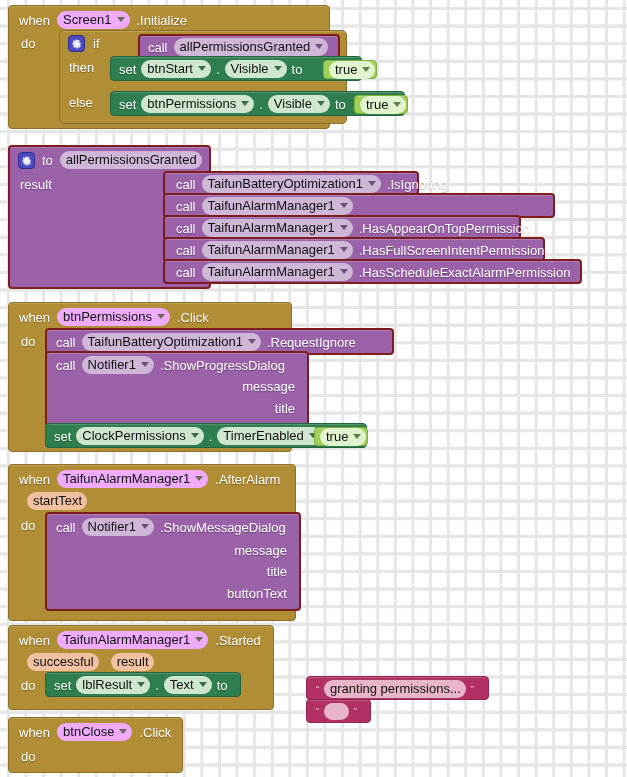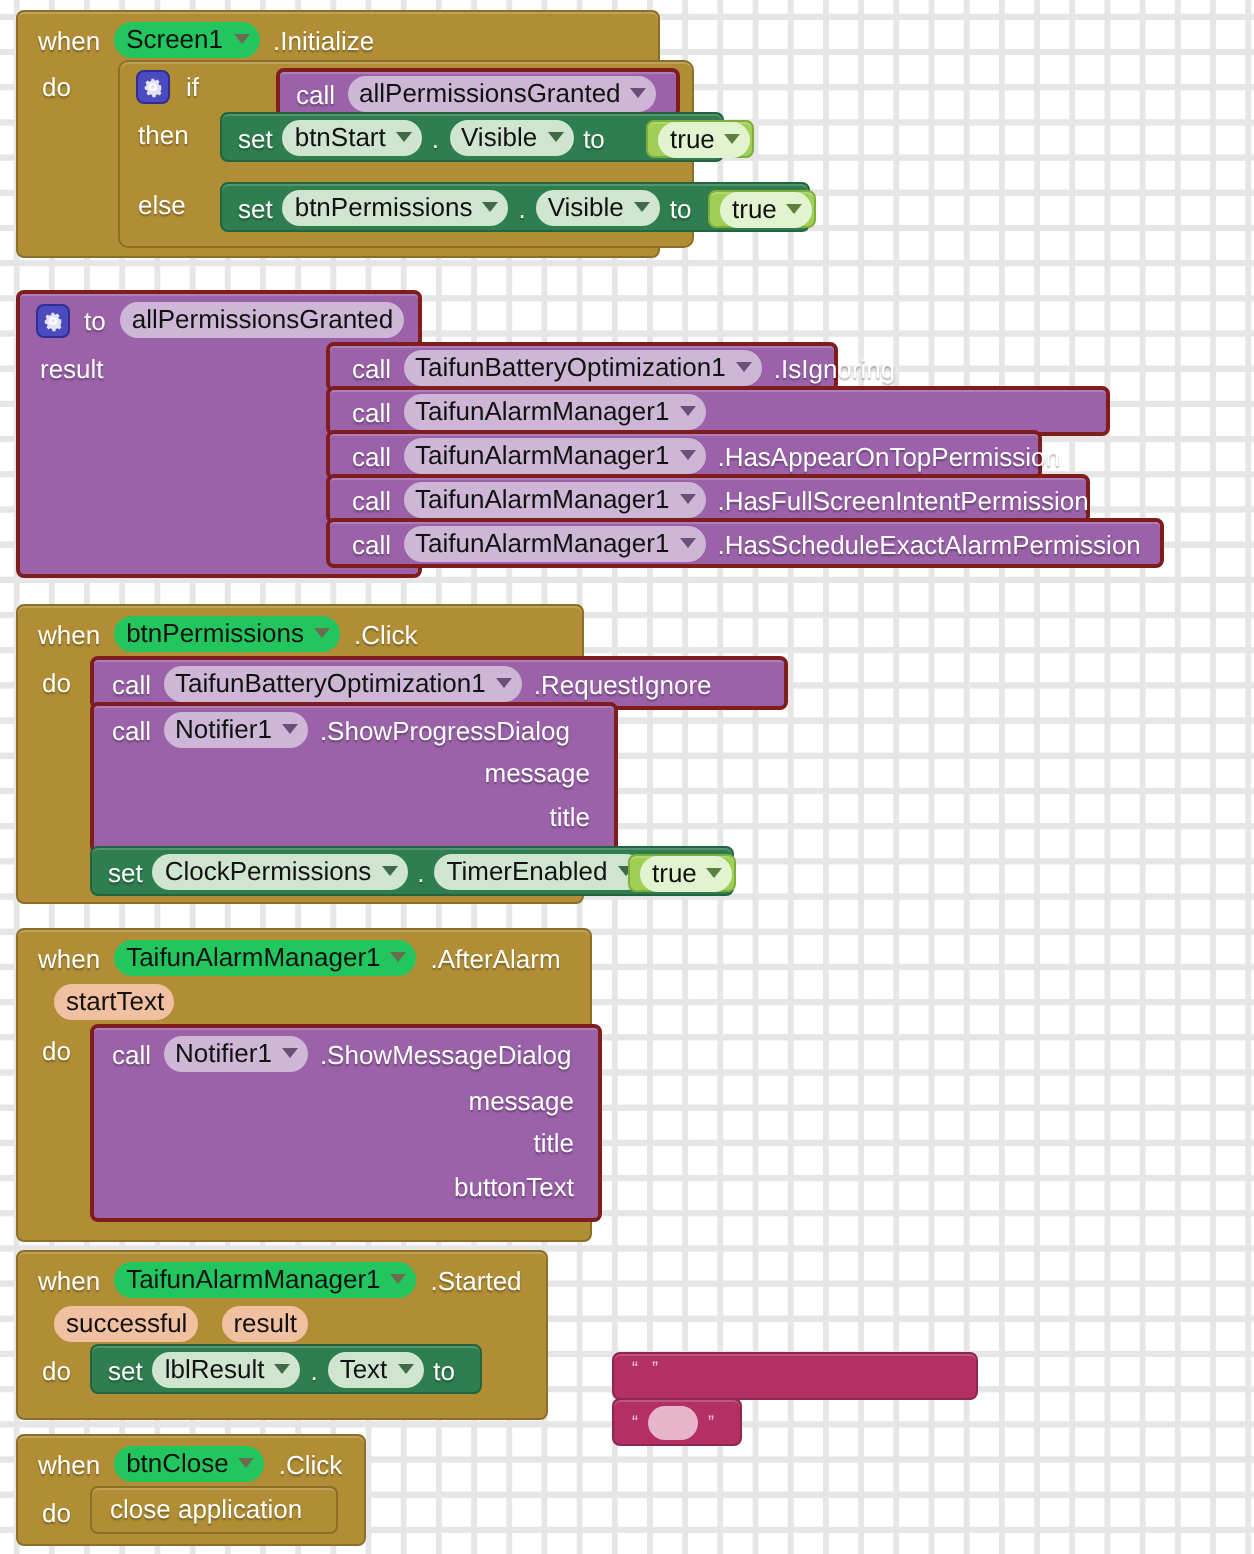"Screen1" .field { background: #22c55e -> #f0abfc }
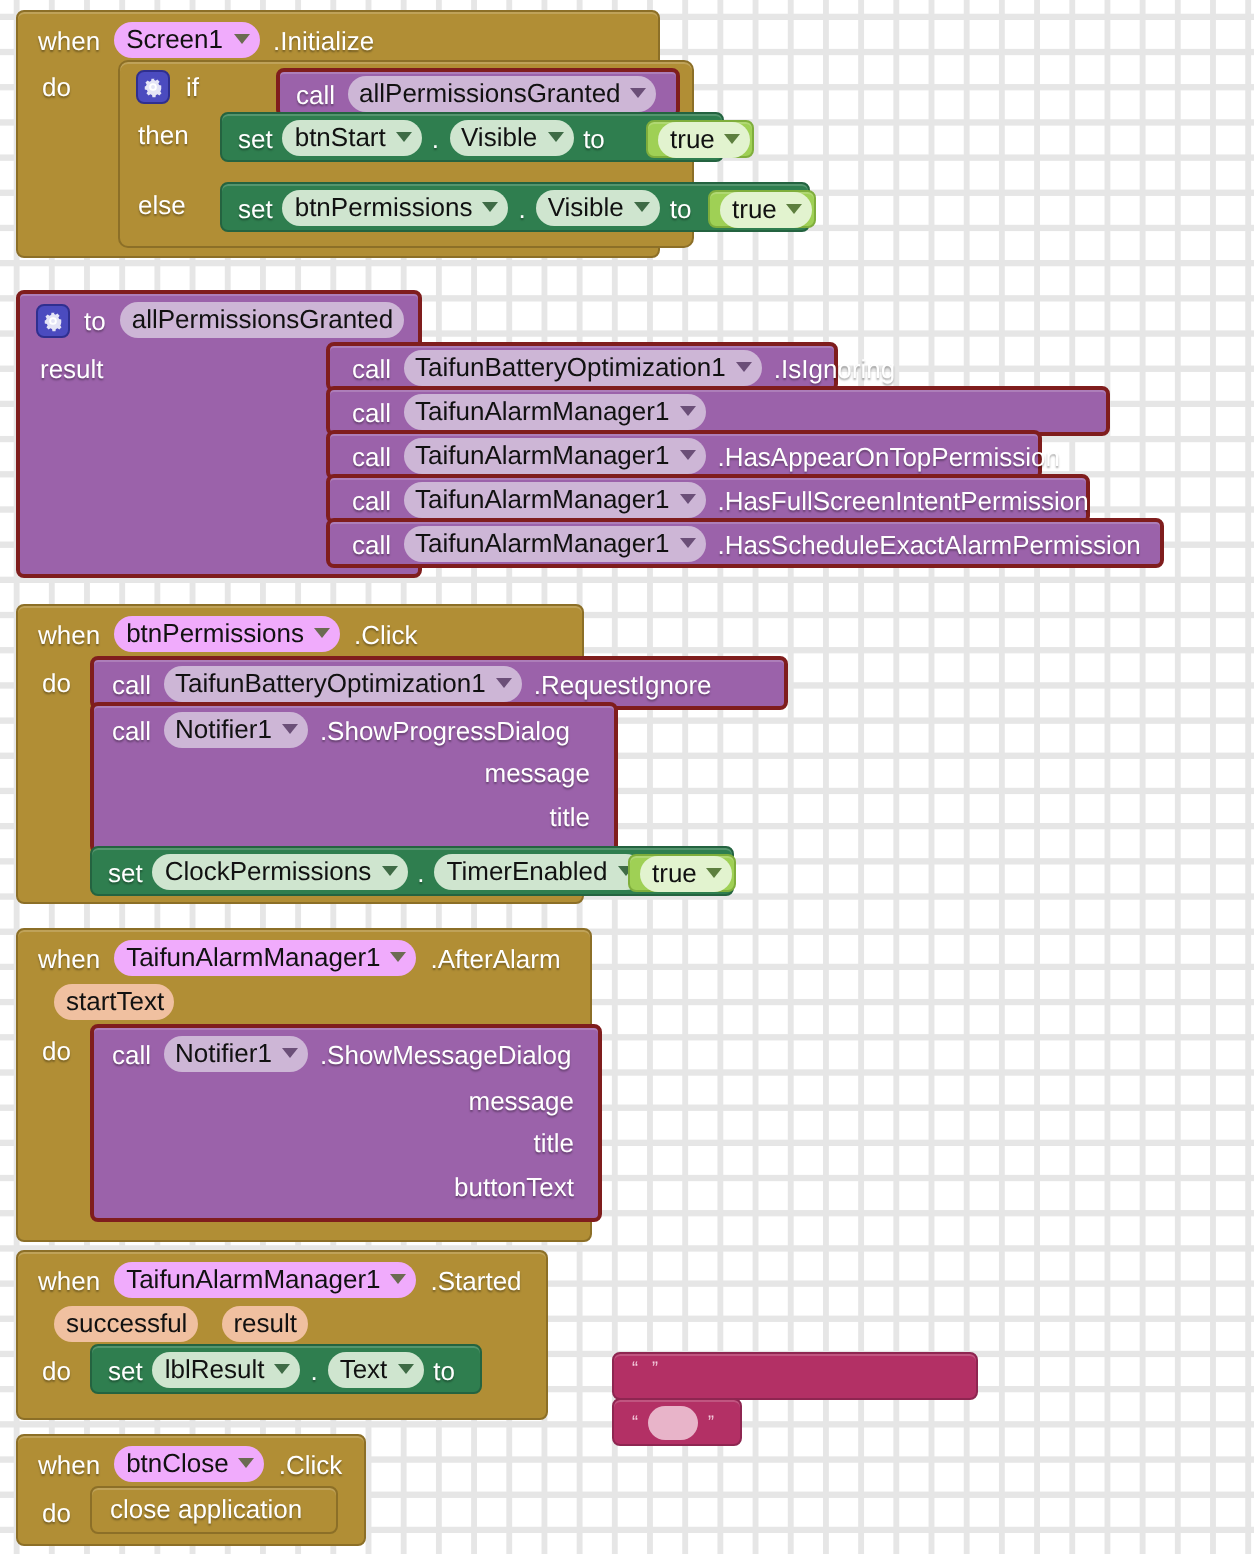"granting permissions..." span.field { html: none -> <span> <span>granting permissions...</span> </span> }
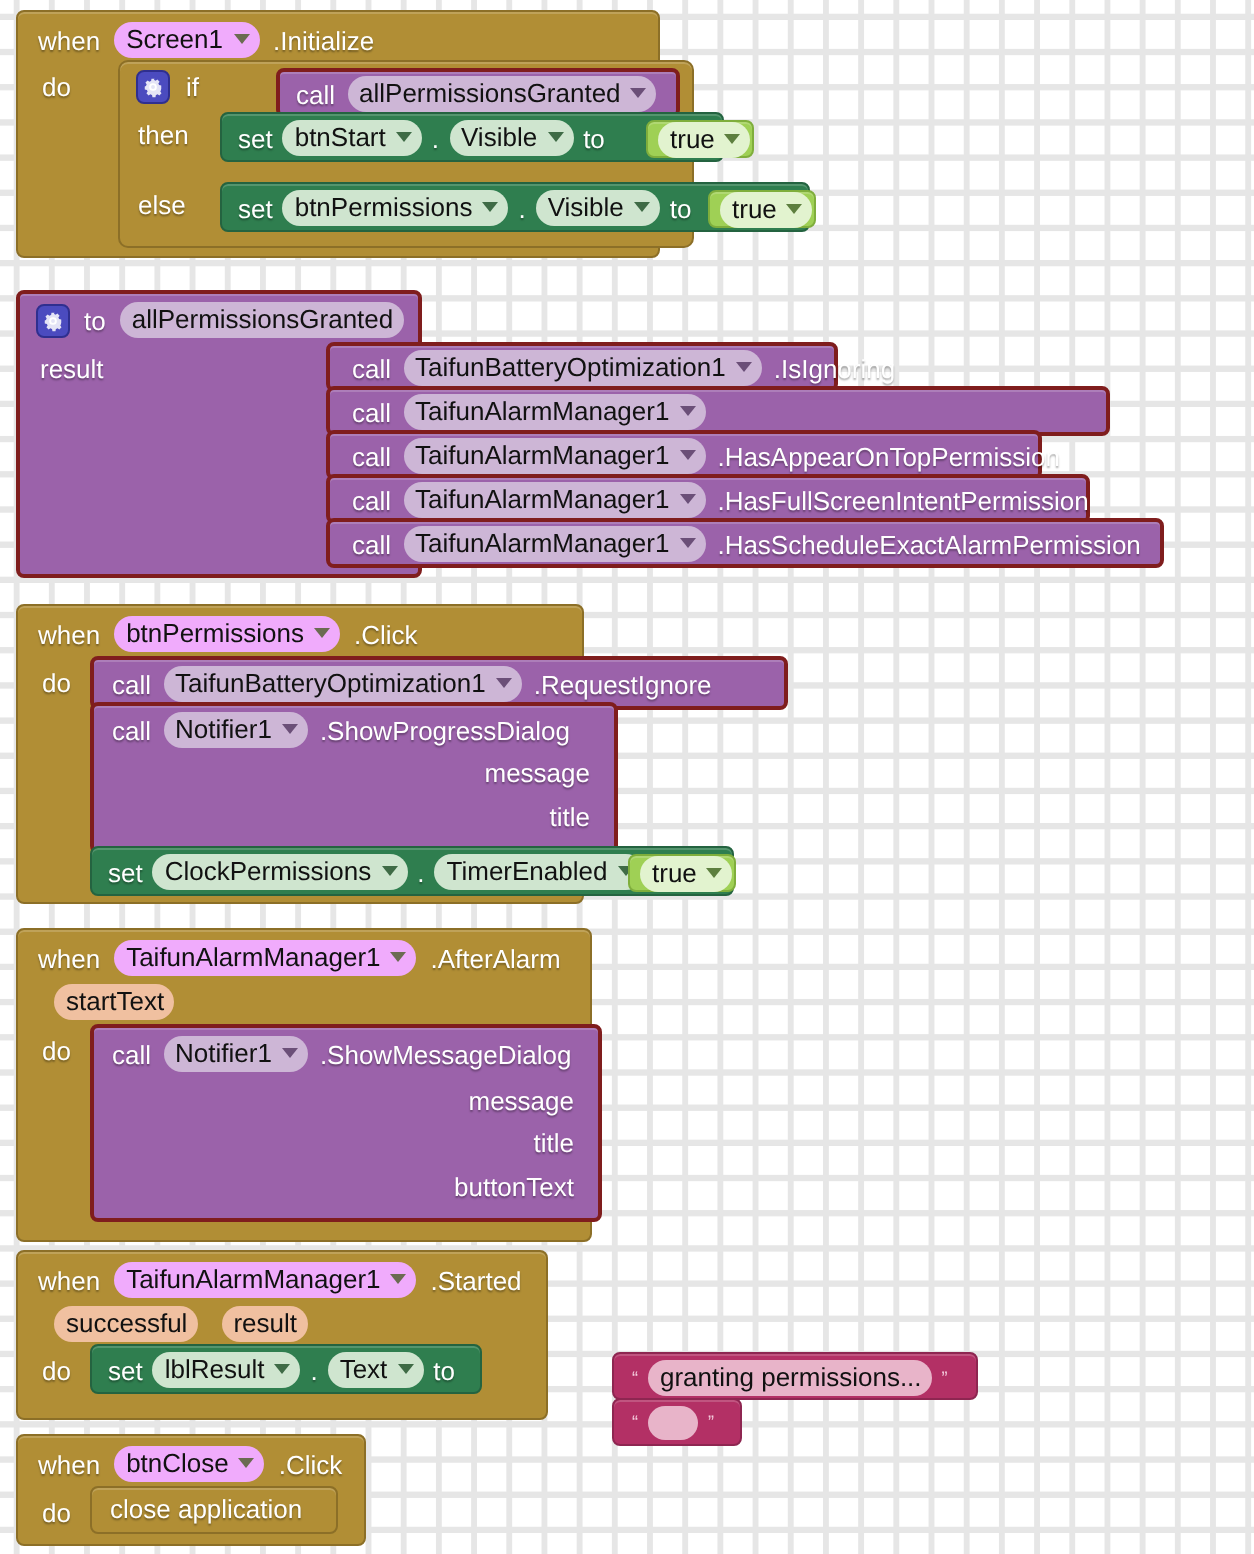"close application" div.blk { html: <div> <span>close application</span> </div> -> none }
